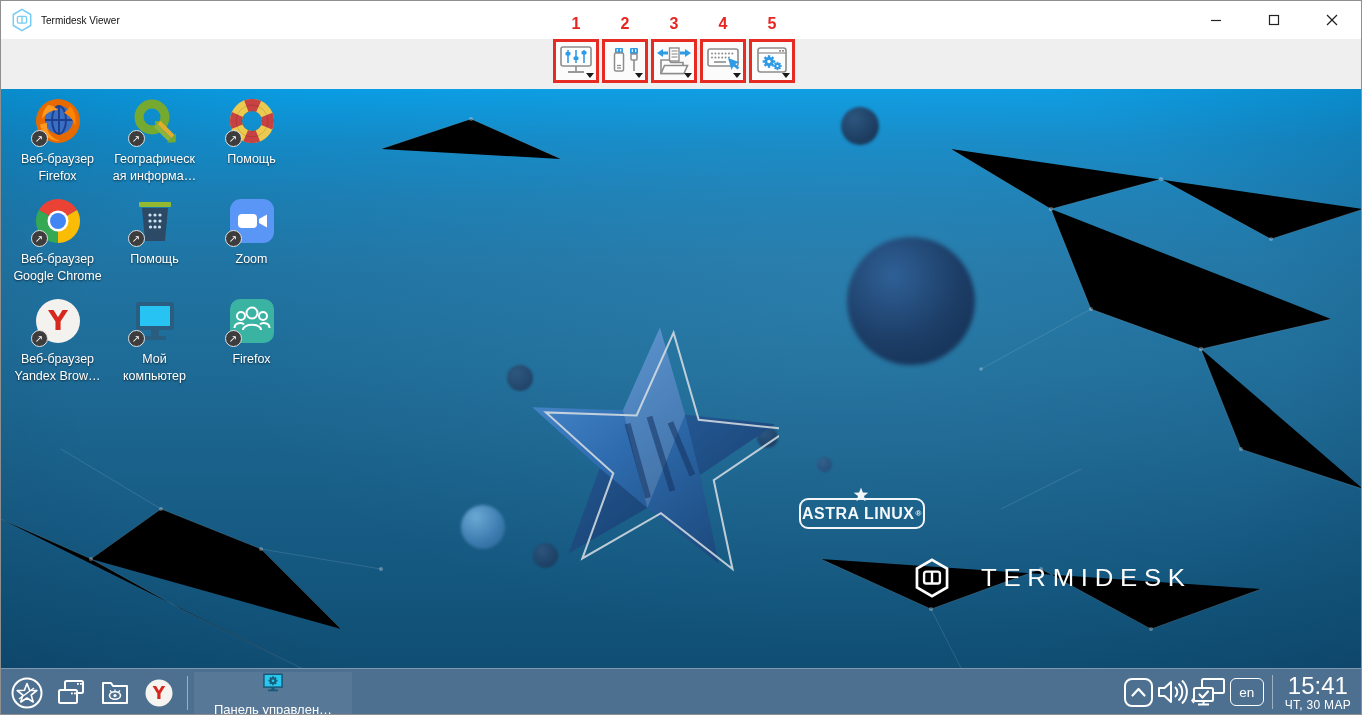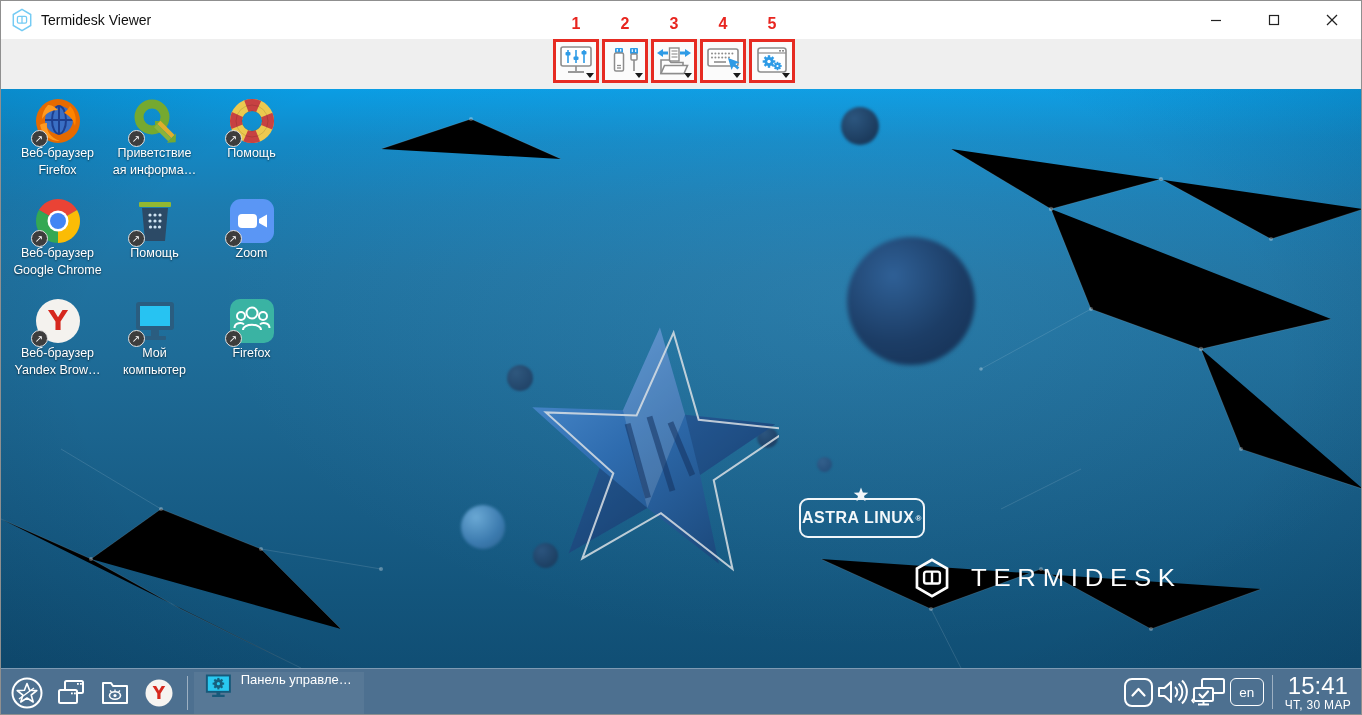"Termidesk Viewer" .titlebar .title { font-size: 14px -> 10px }
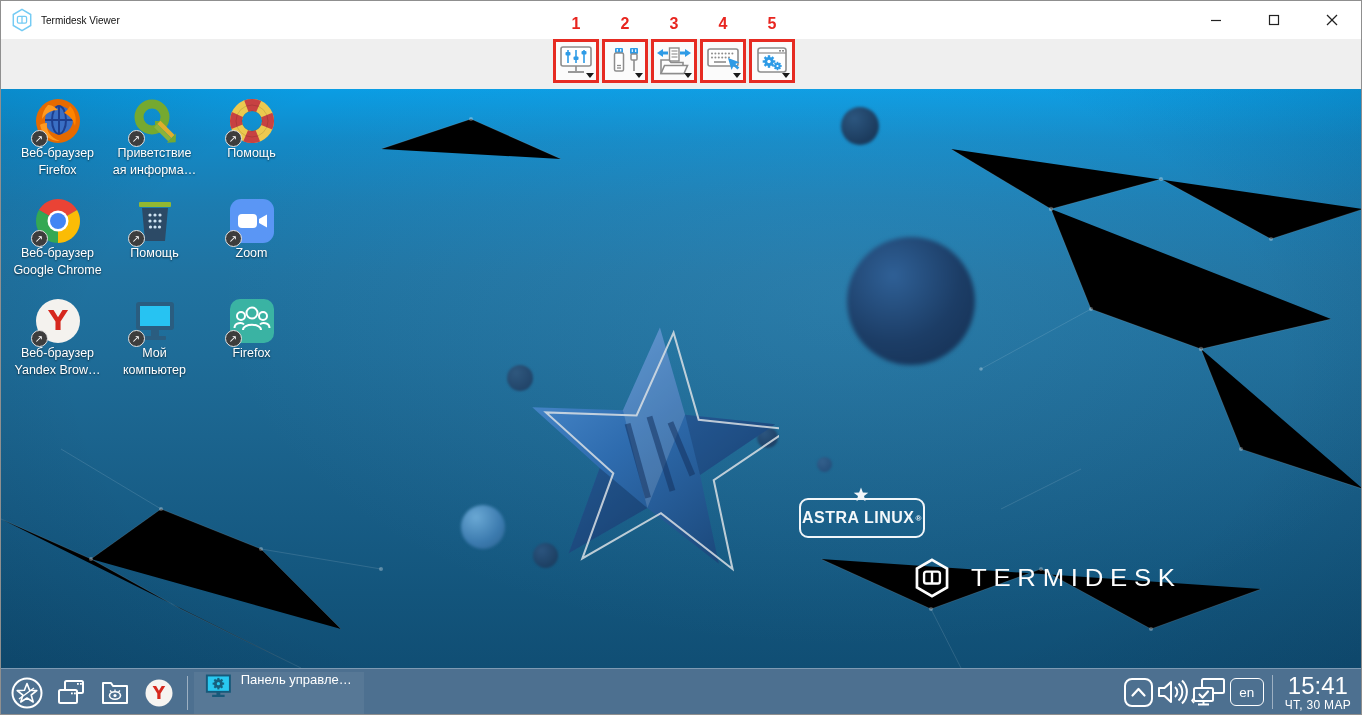"Веб-браузер" .dicon .lbl { margin-top: none -> 6px }
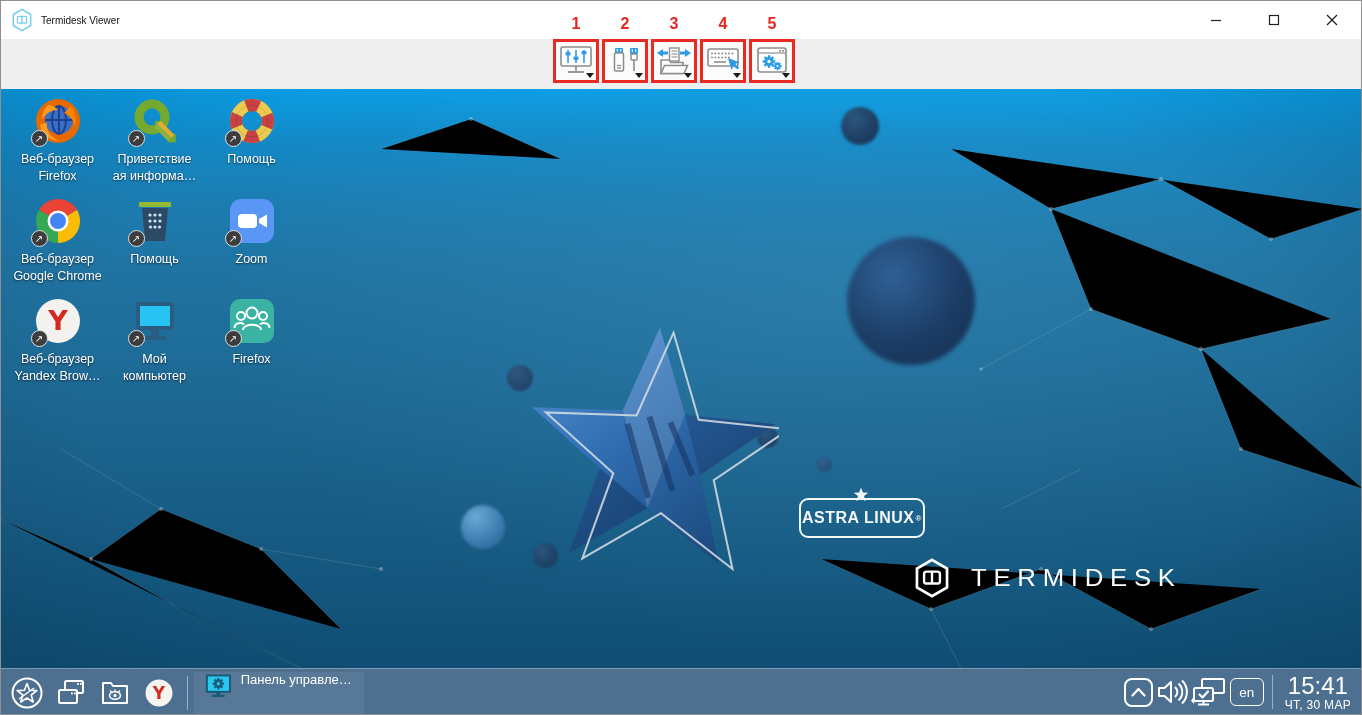"Приветствие" span { text: Приветствие -> Географическ }
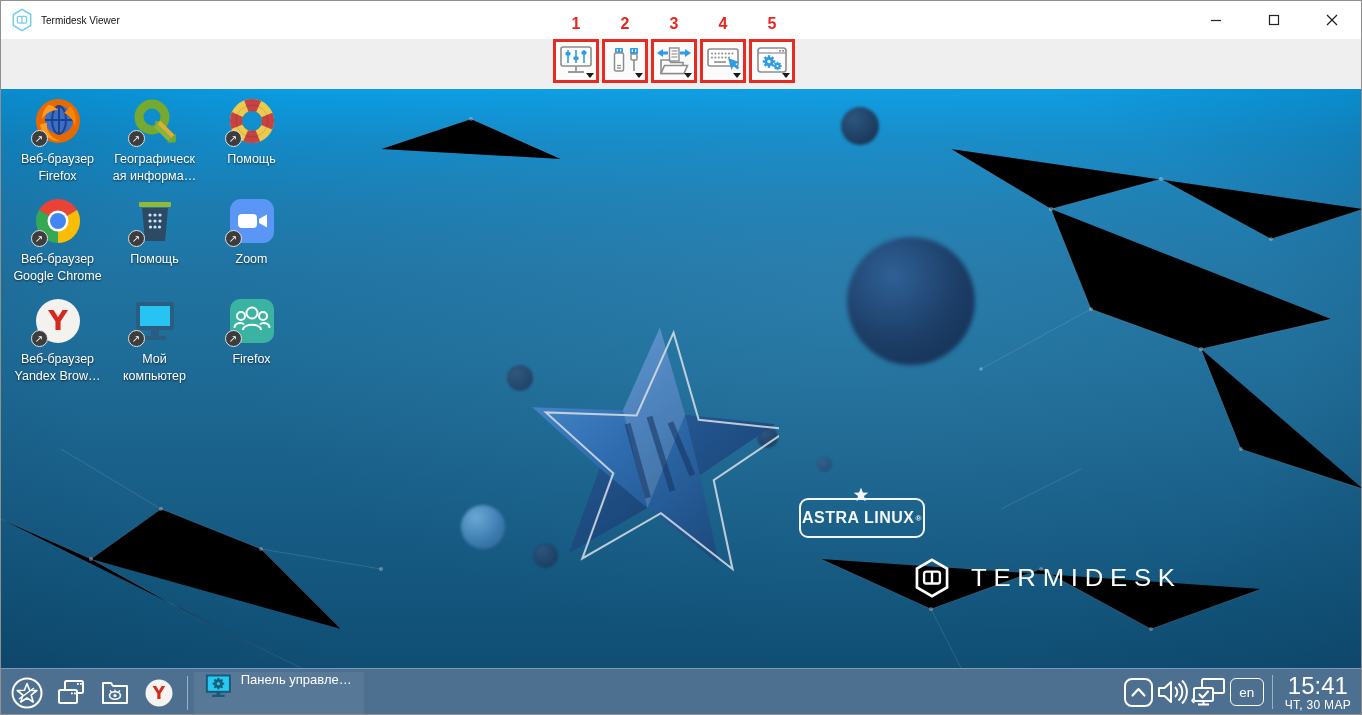"ASTRA LINUX" .astra-box { height: 40px -> 31px }
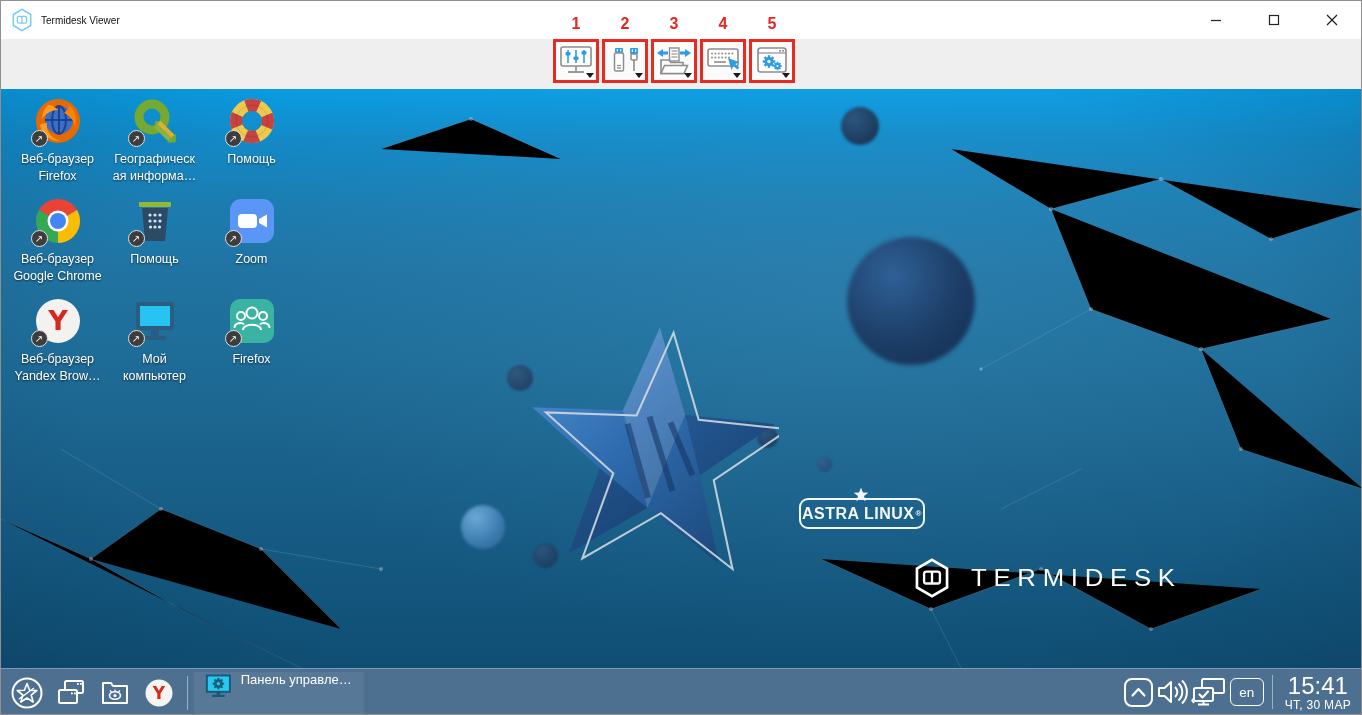"TERMIDESK" .termi-mark { gap: 20px -> 30px }
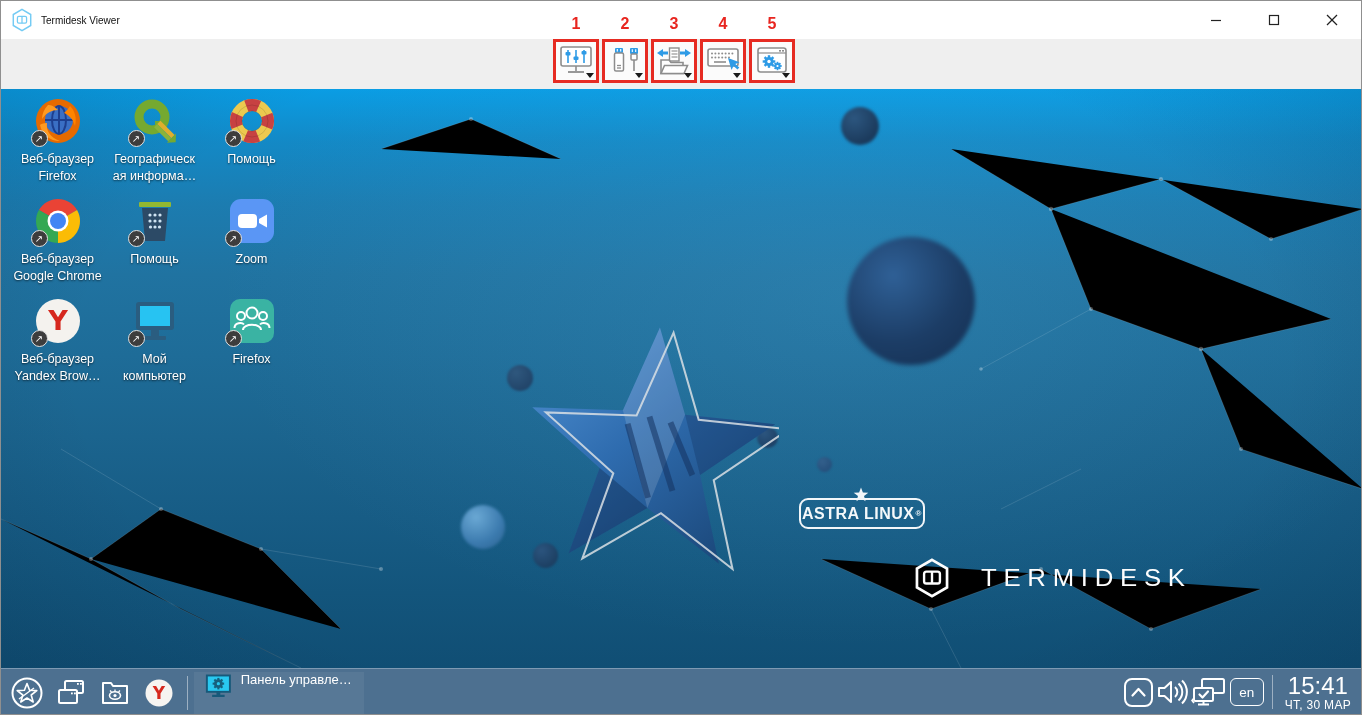"Панель управлен…" .task { align-items: none -> center; flex-direction: none -> column }
